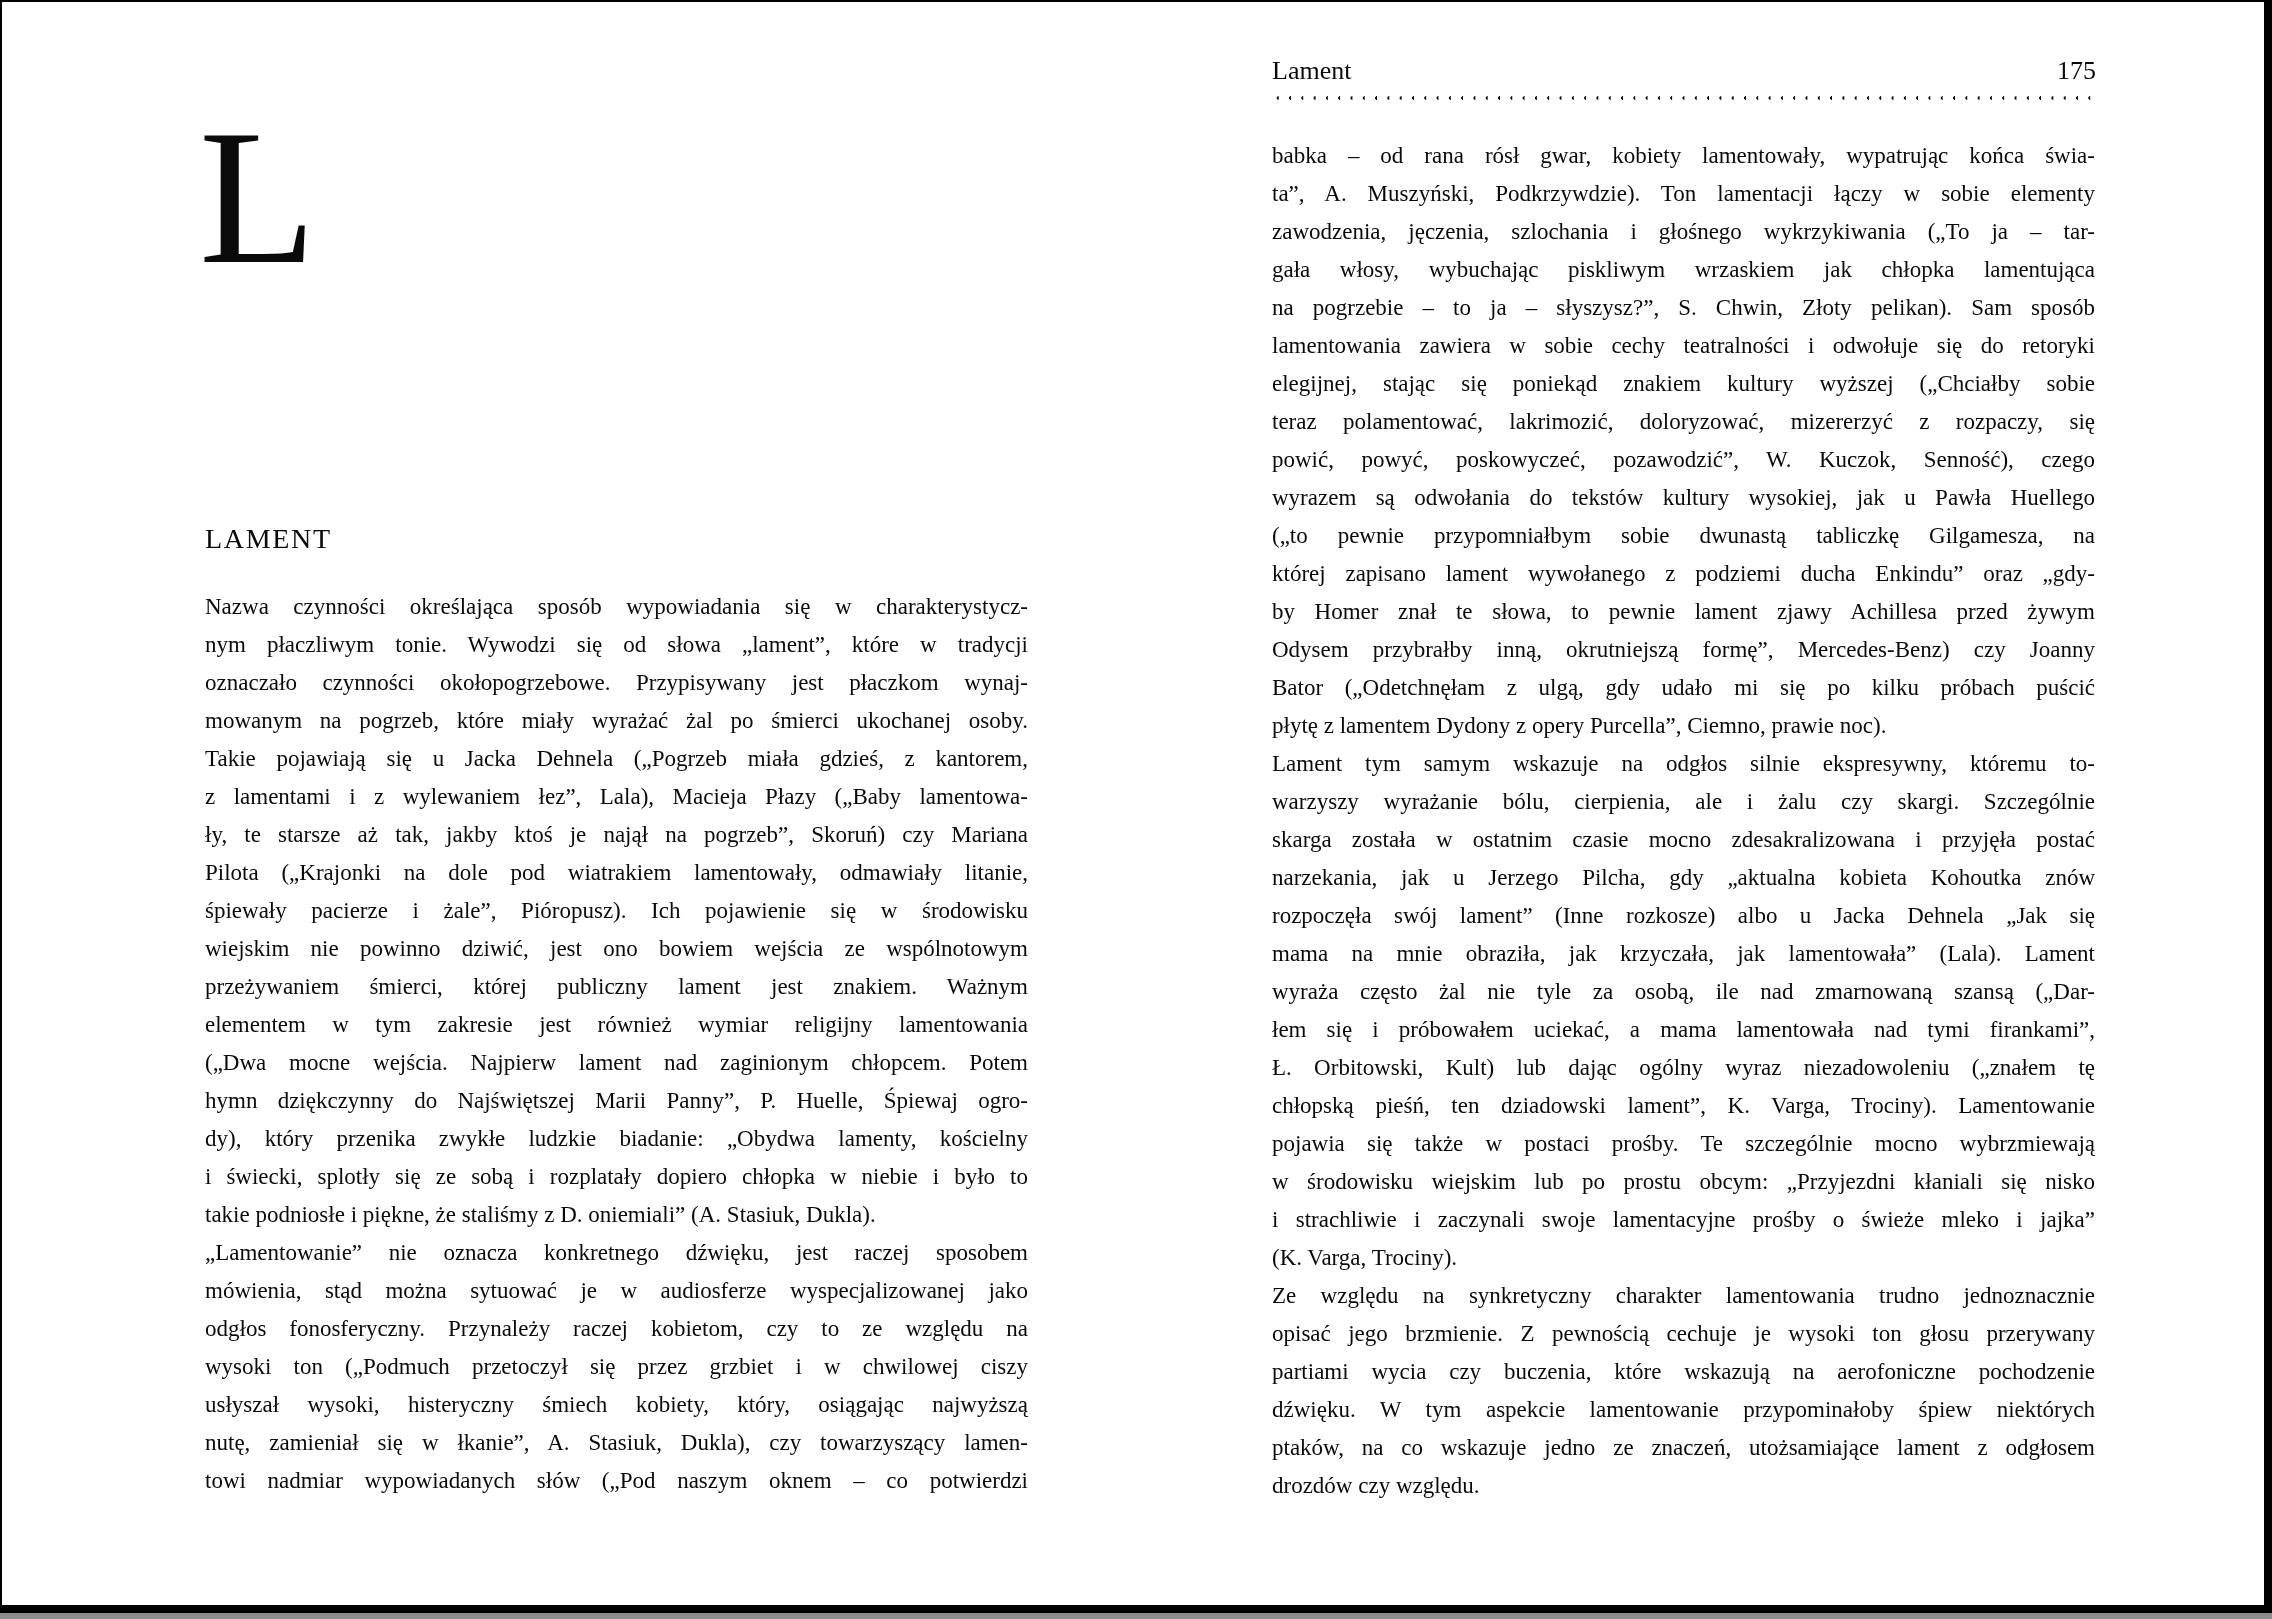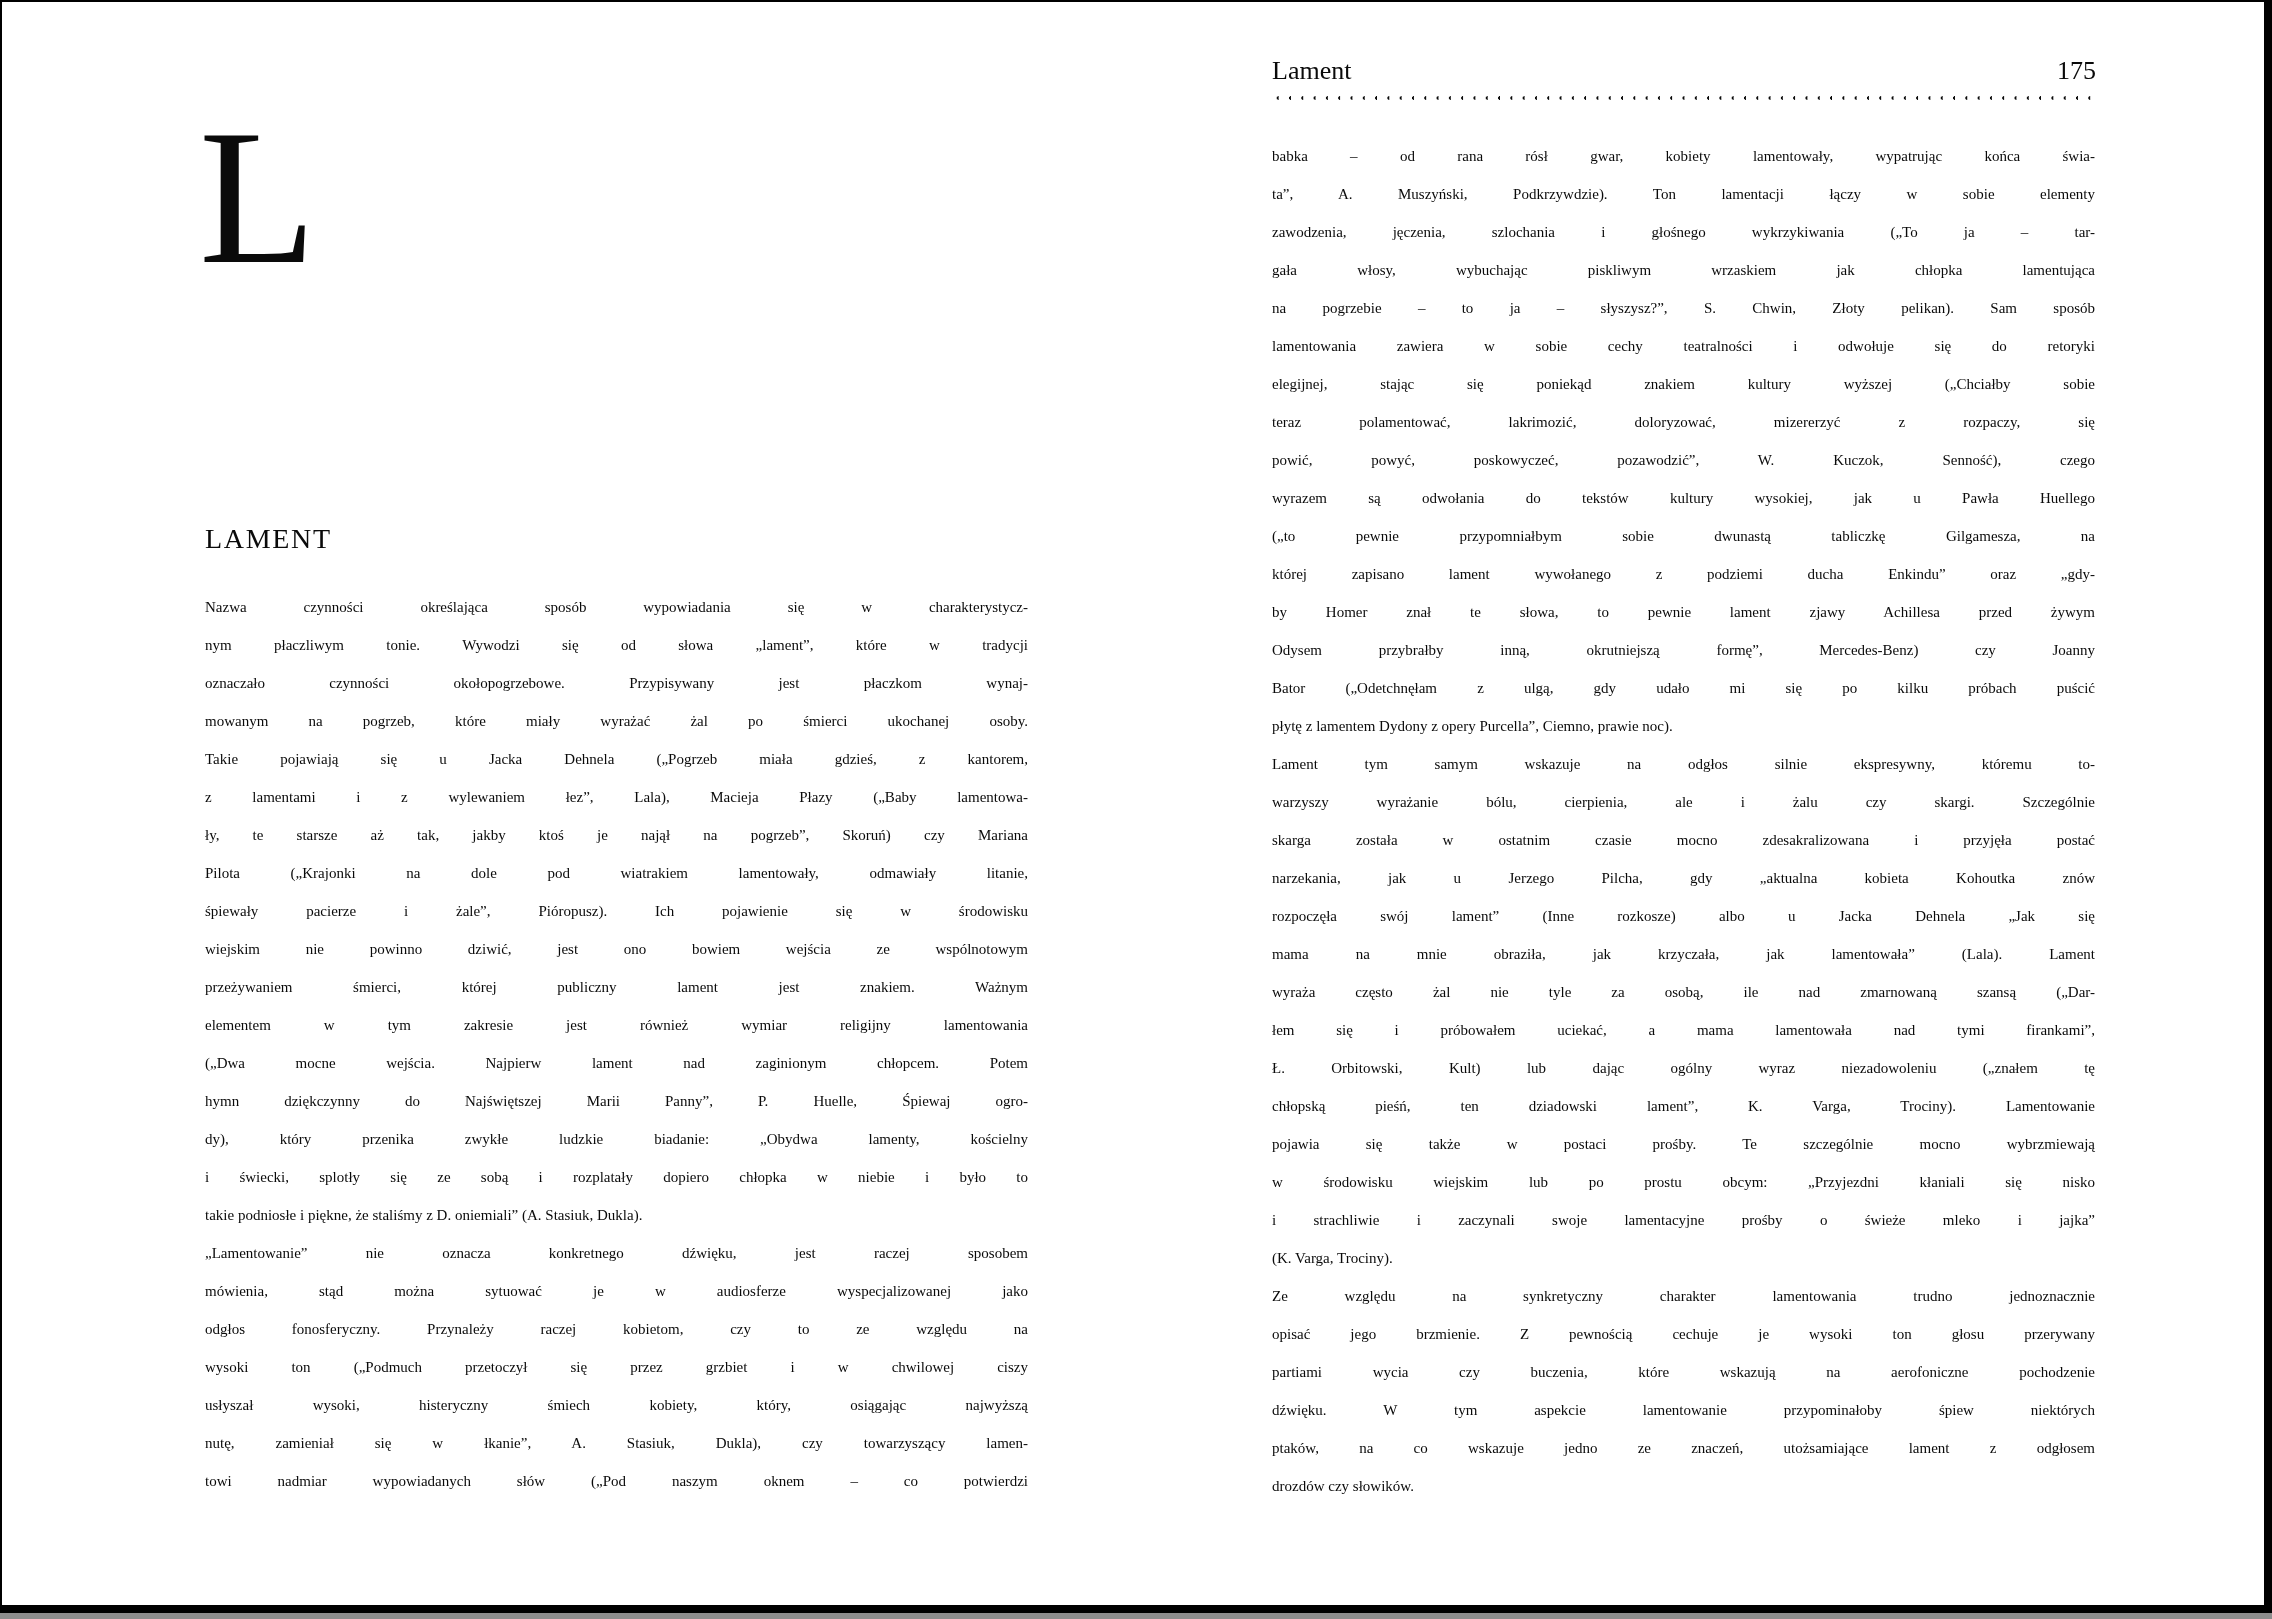"babka – od rana rósł" .col { font-size: 15px -> 23px }
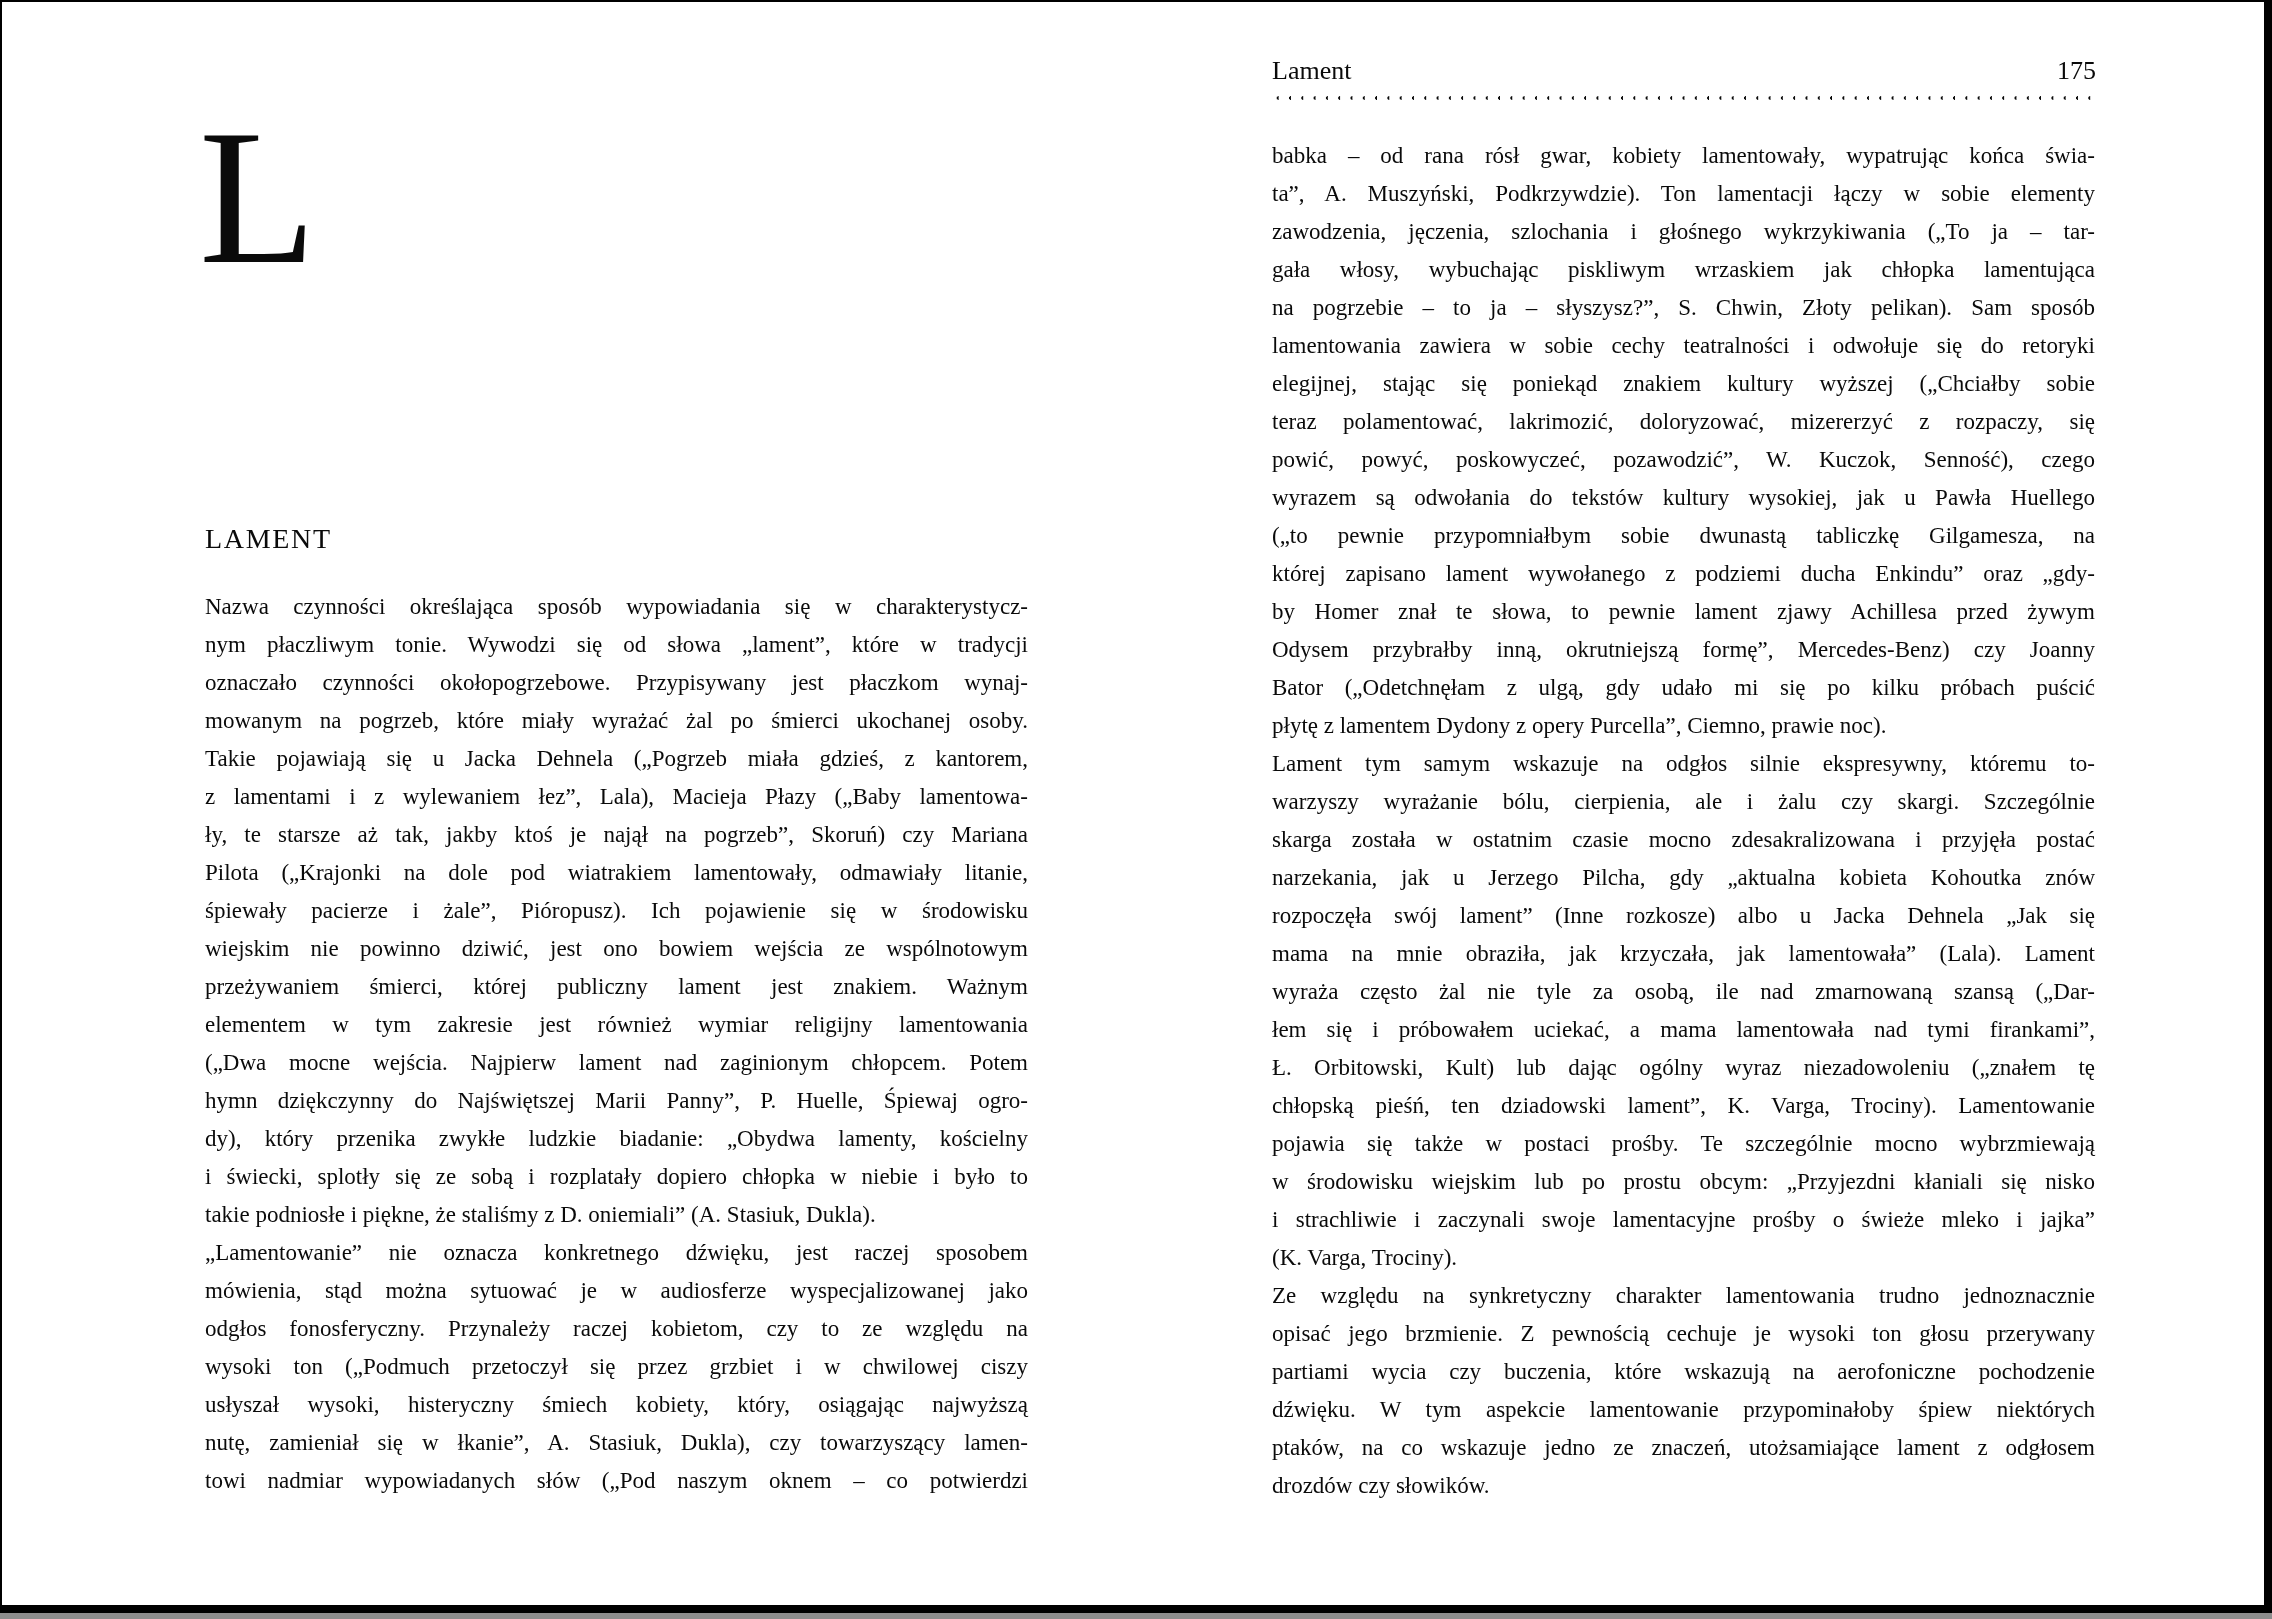"drozdów czy słowików." span { text: słowików -> względu }
